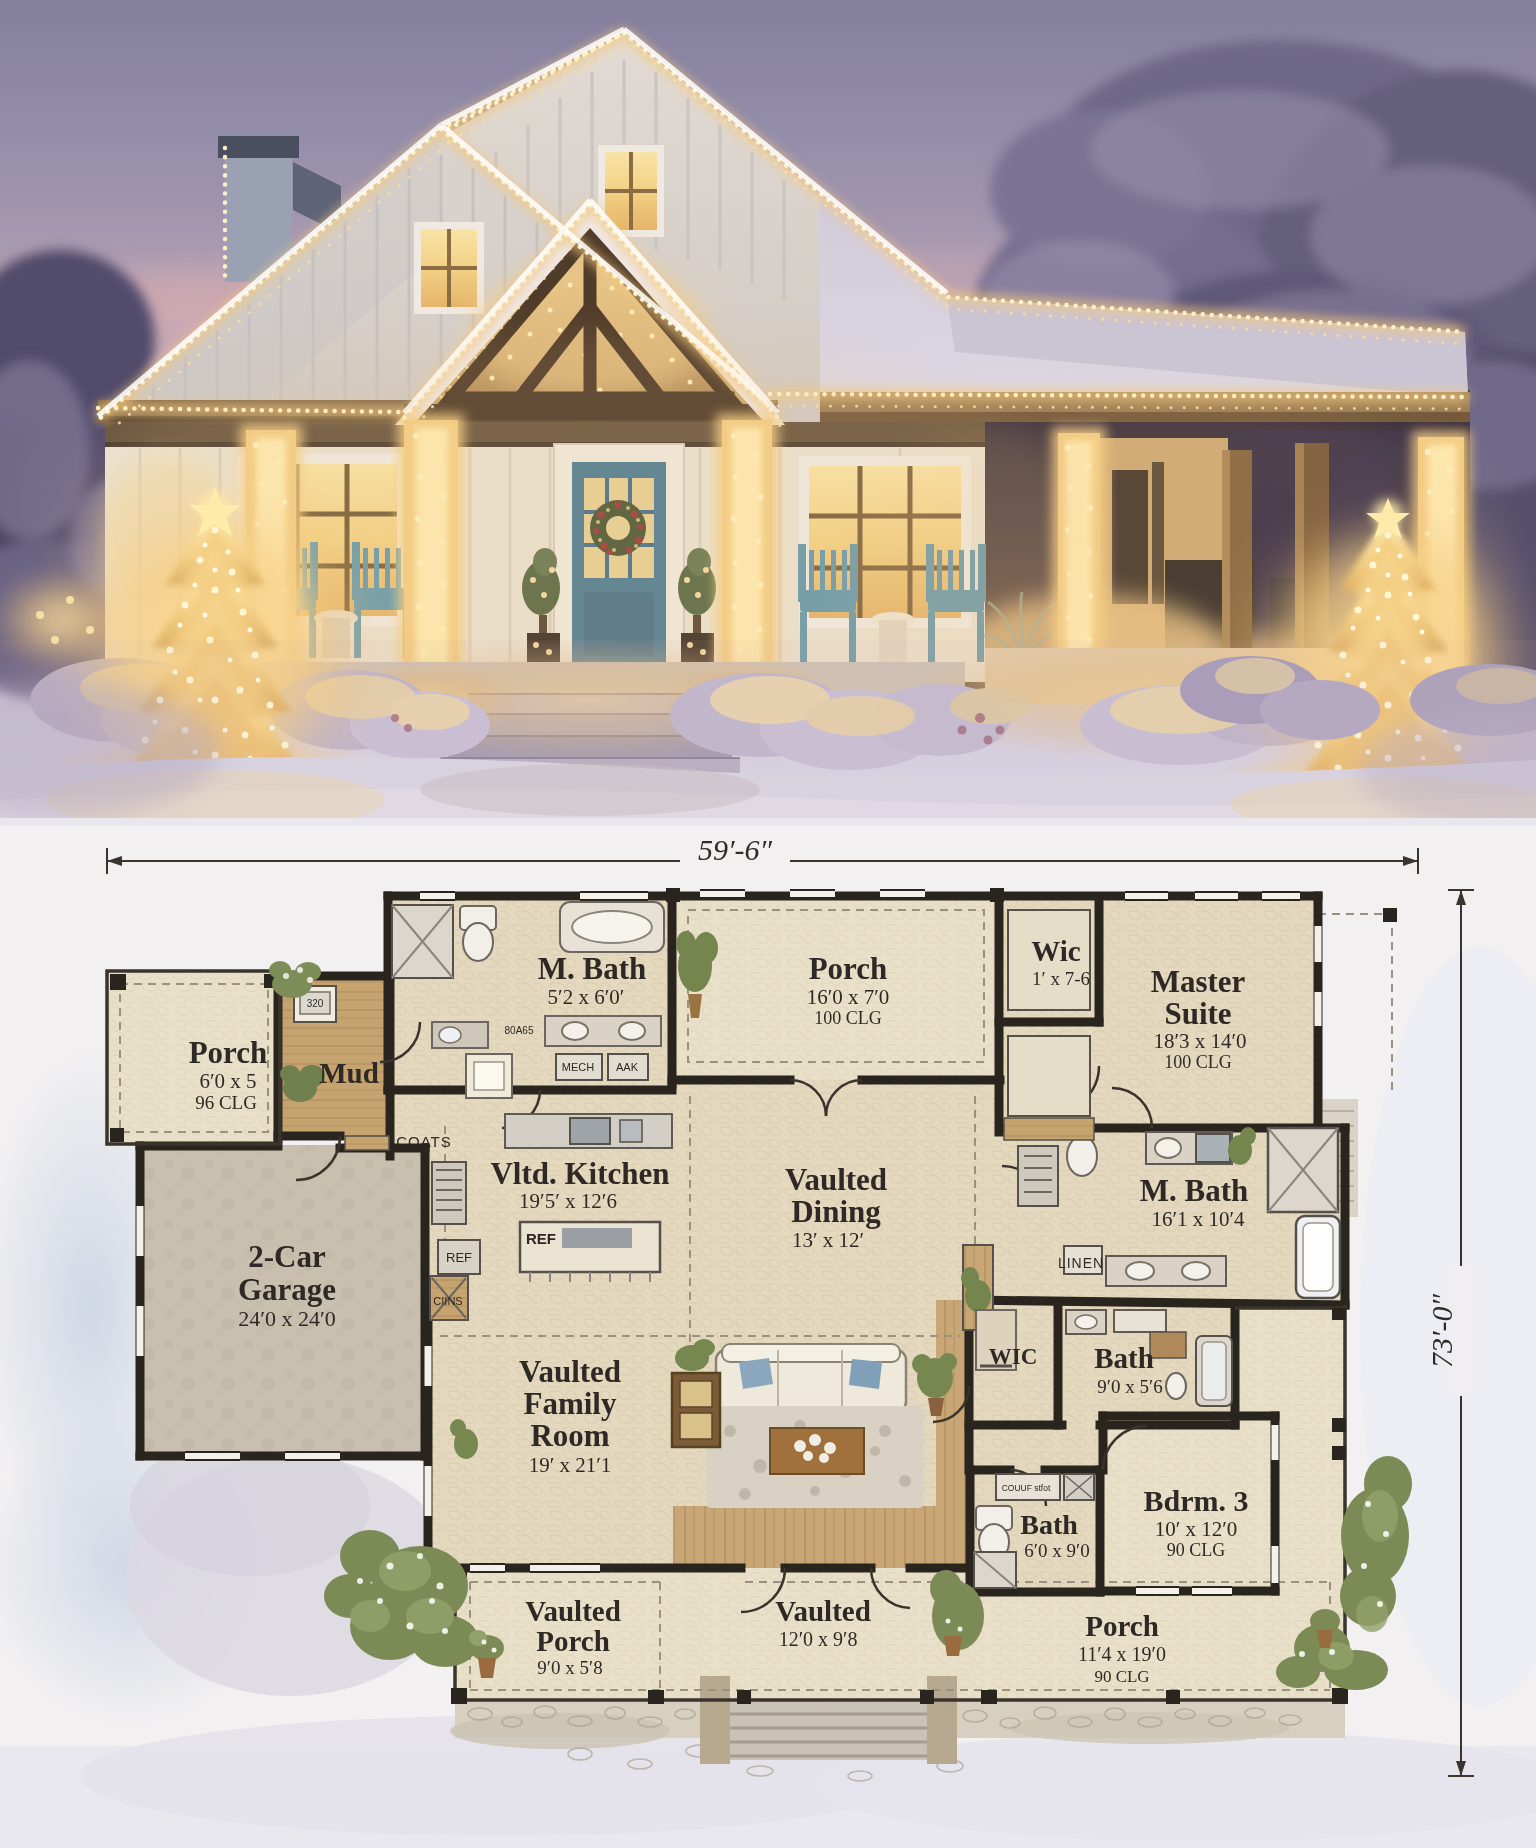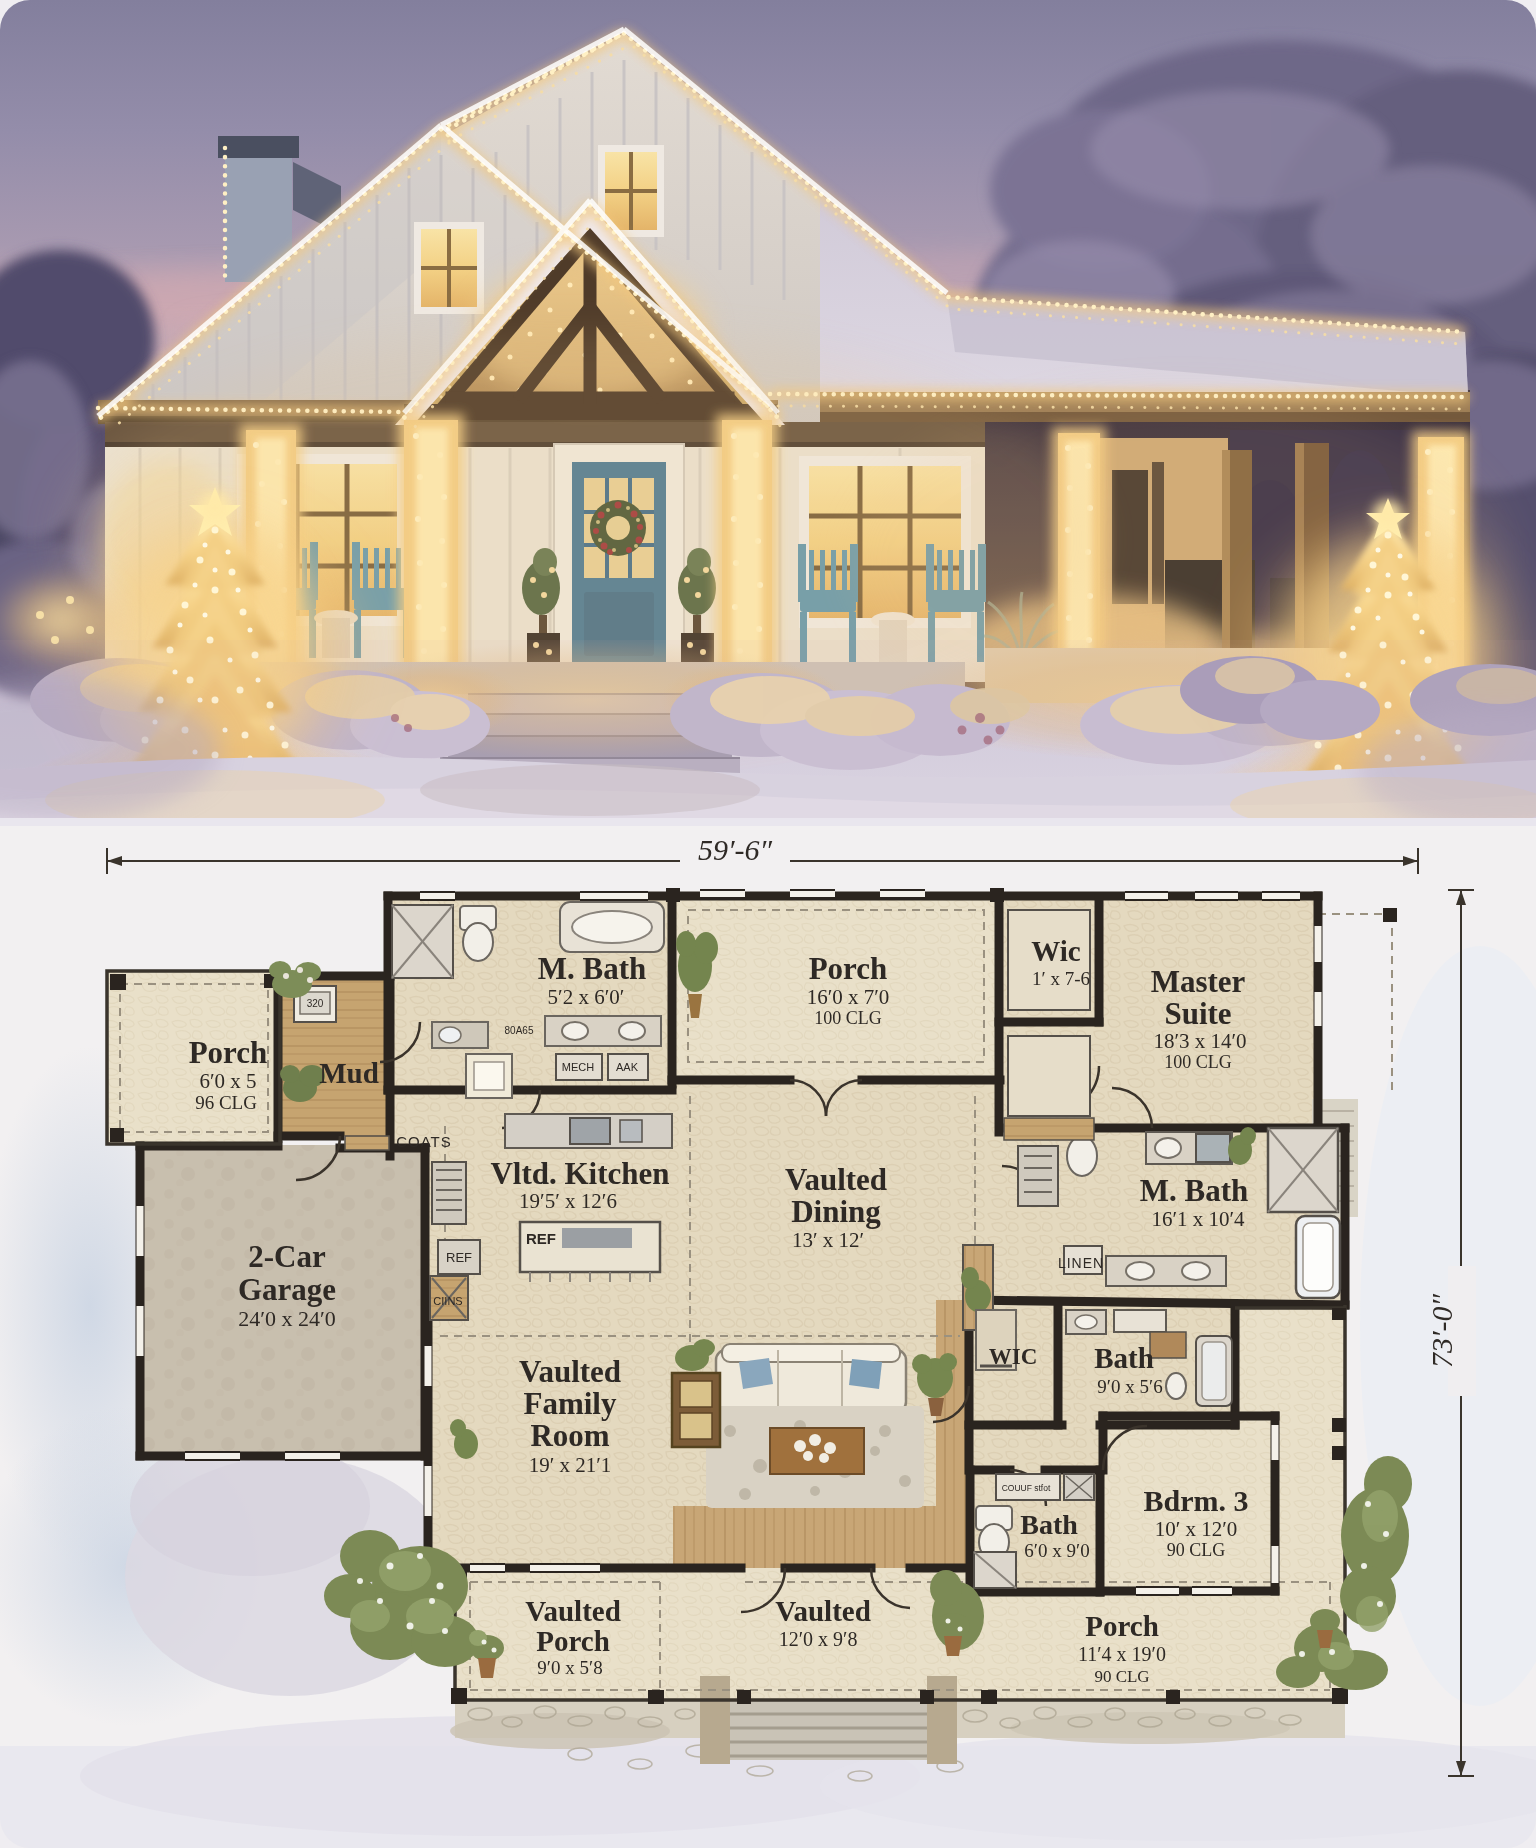"59′-6″" #page { border-radius: 30px -> none }
